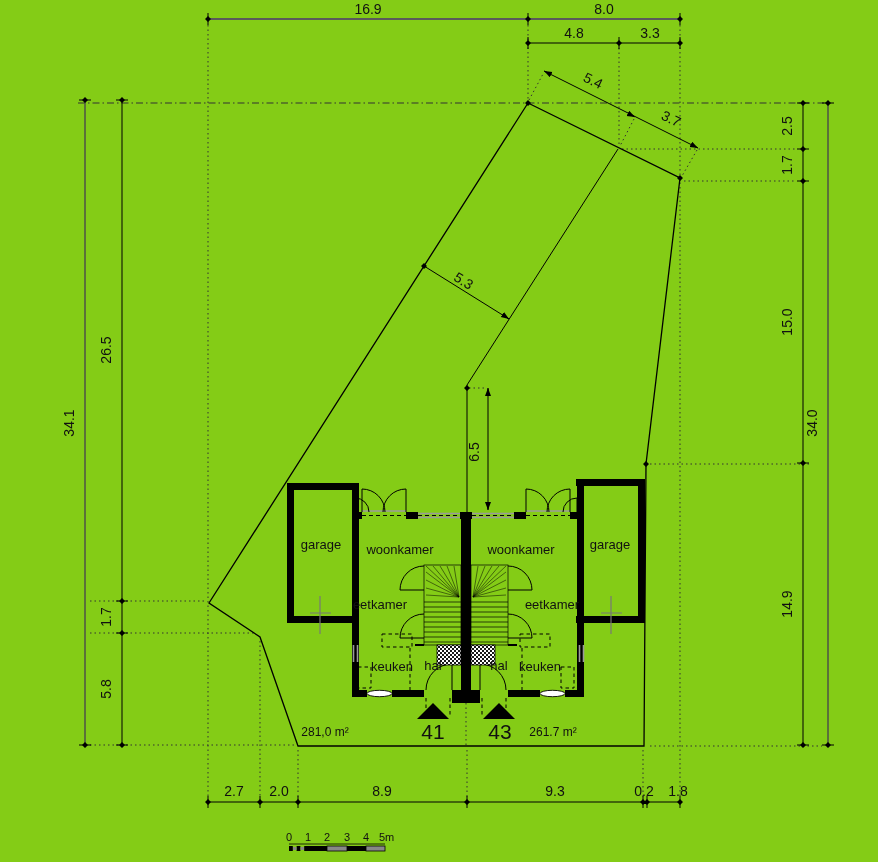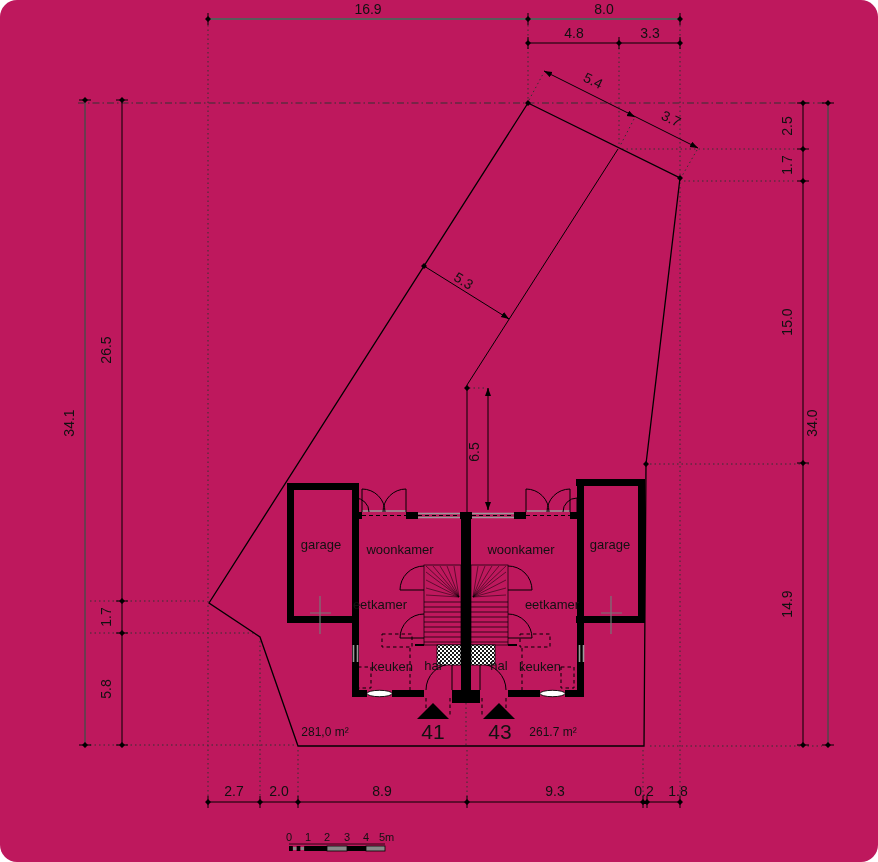"16.9" #stage { background: #be185d -> #84cc16; border-radius: 17px -> none }
